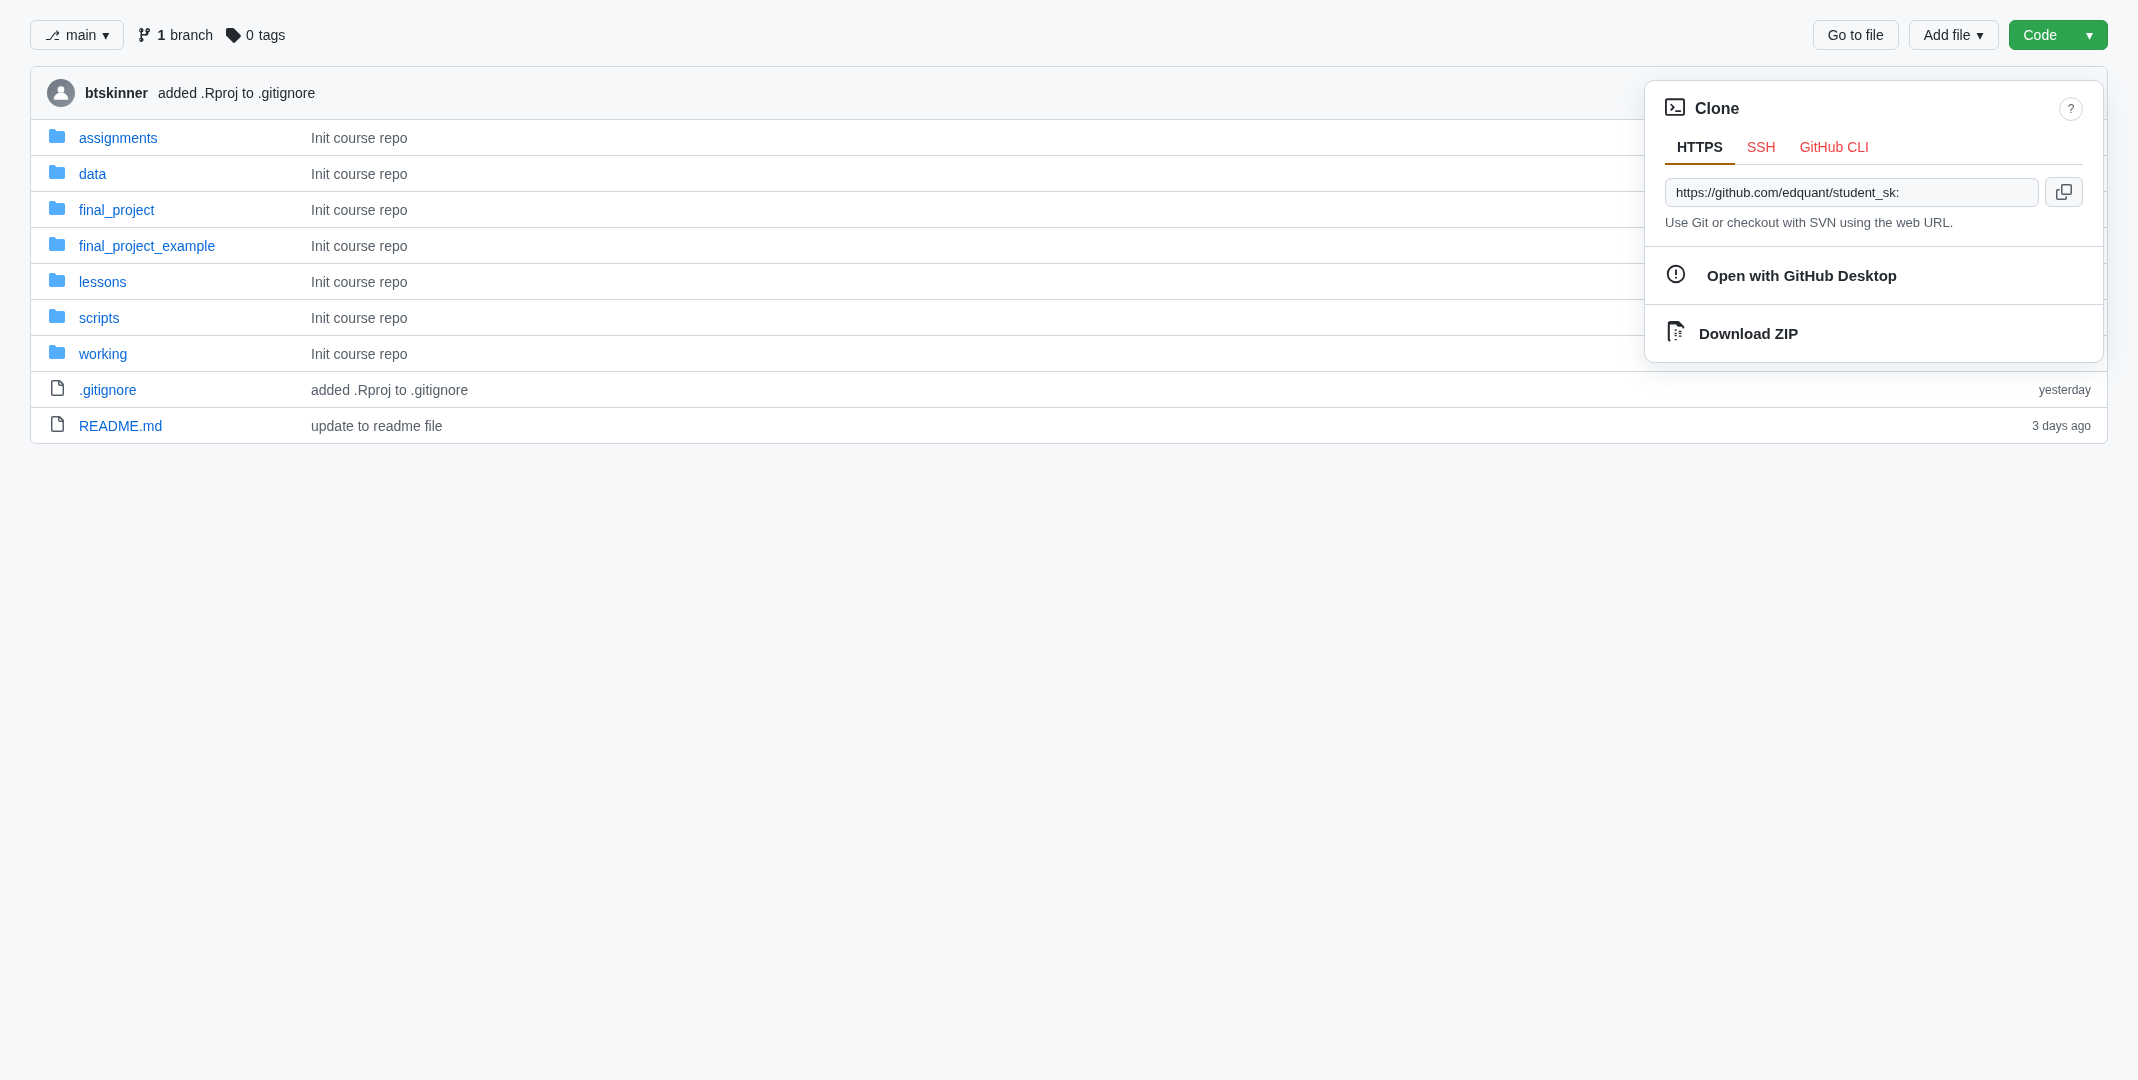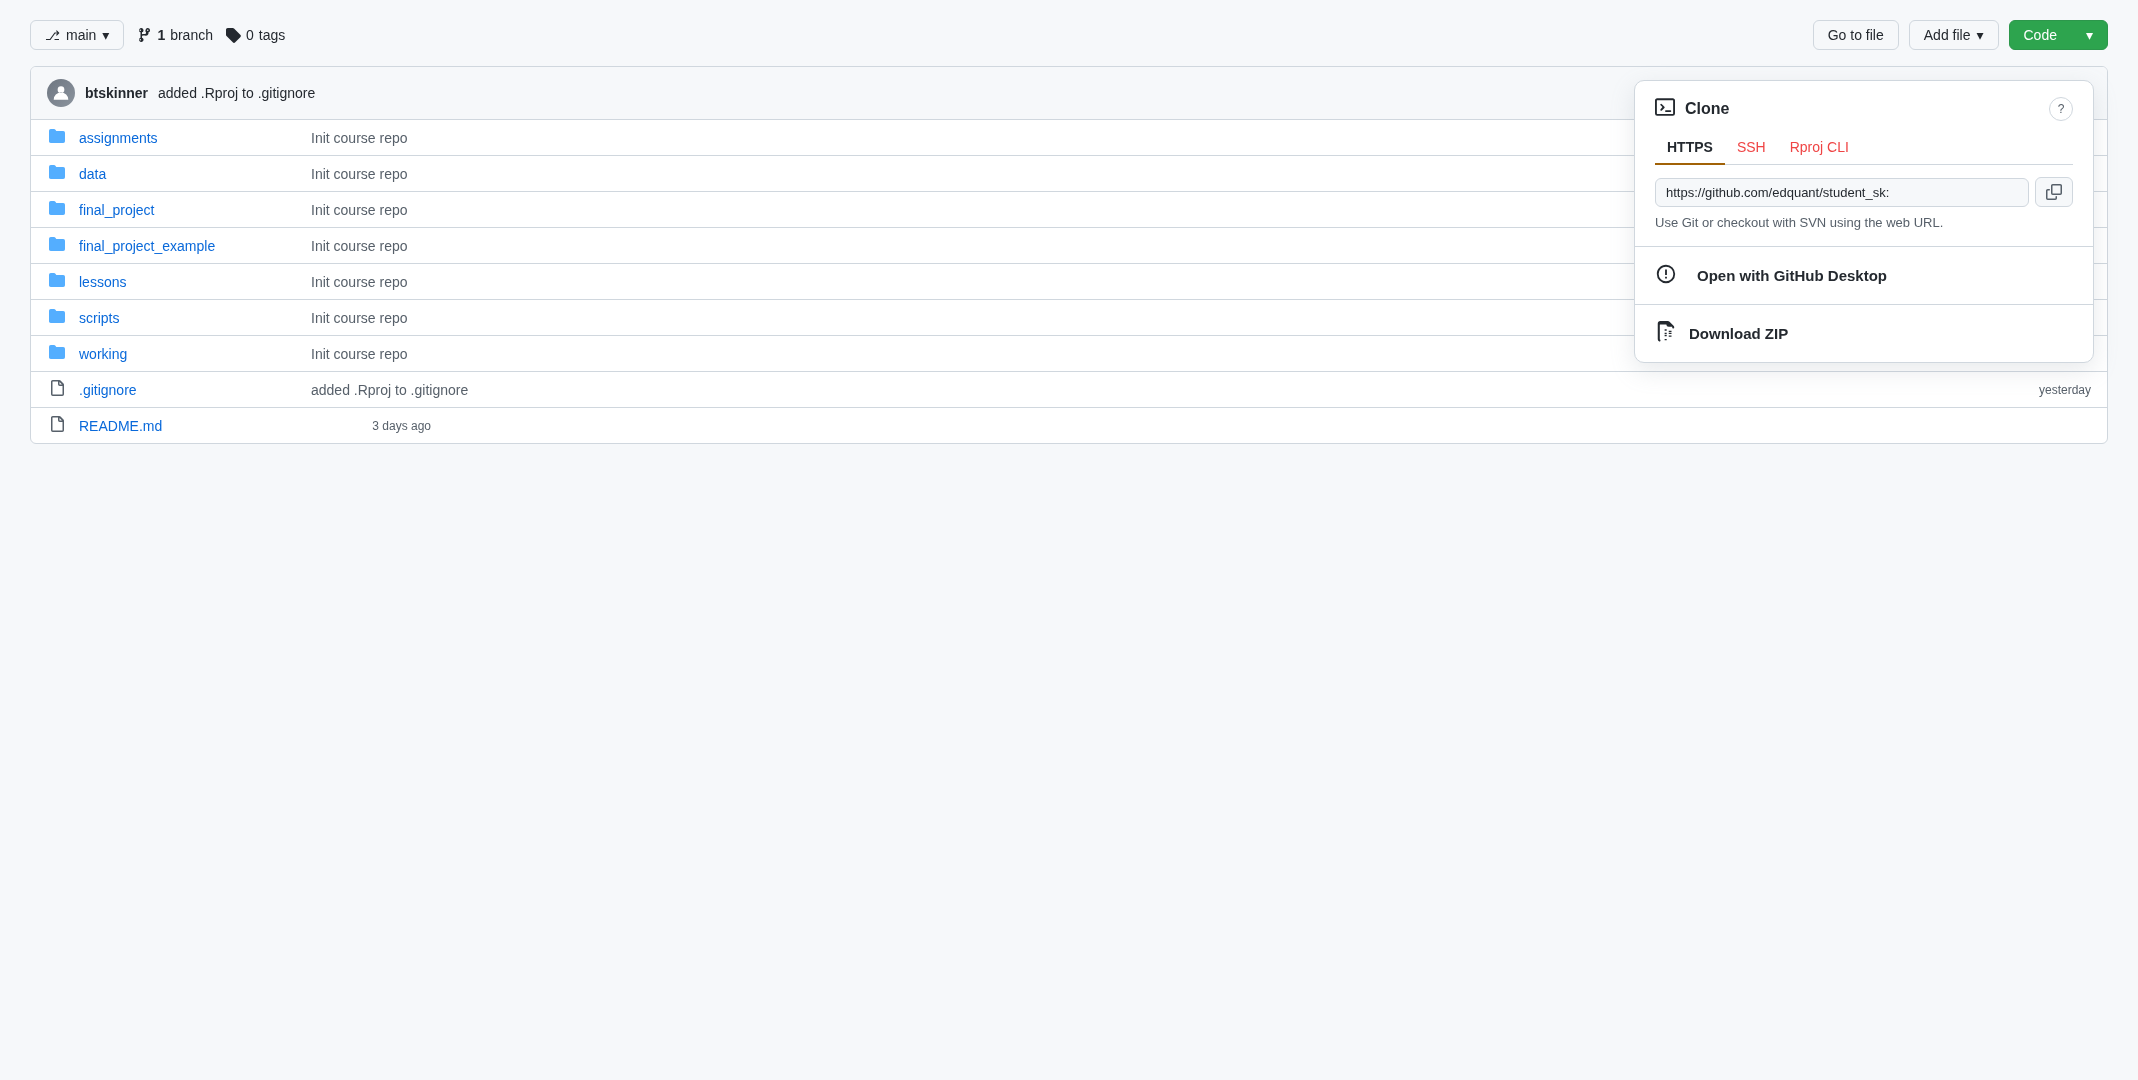"Clone" .clone-dropdown { right: 14px -> 4px }
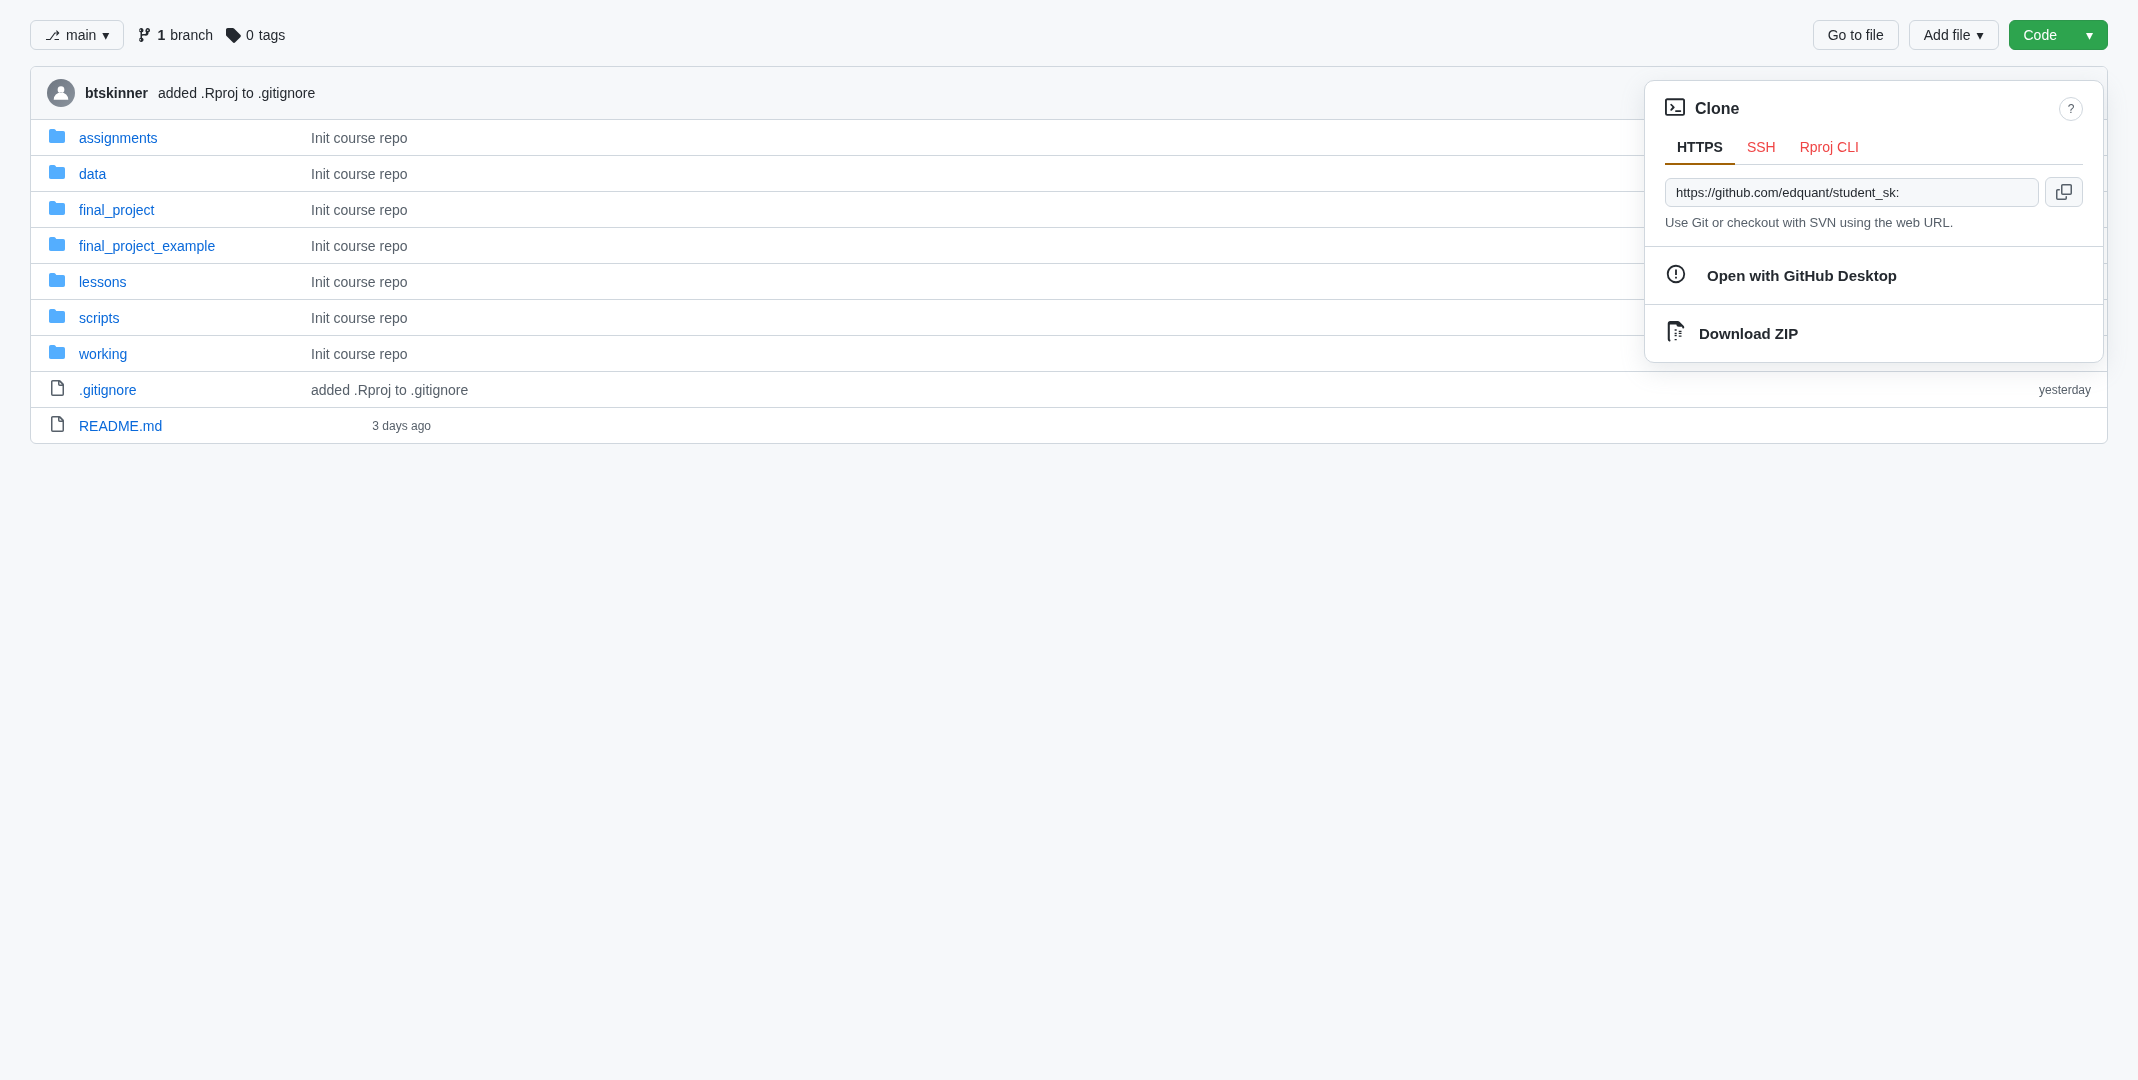"Rproj CLI" div.clone-tab { text: Rproj -> GitHub }
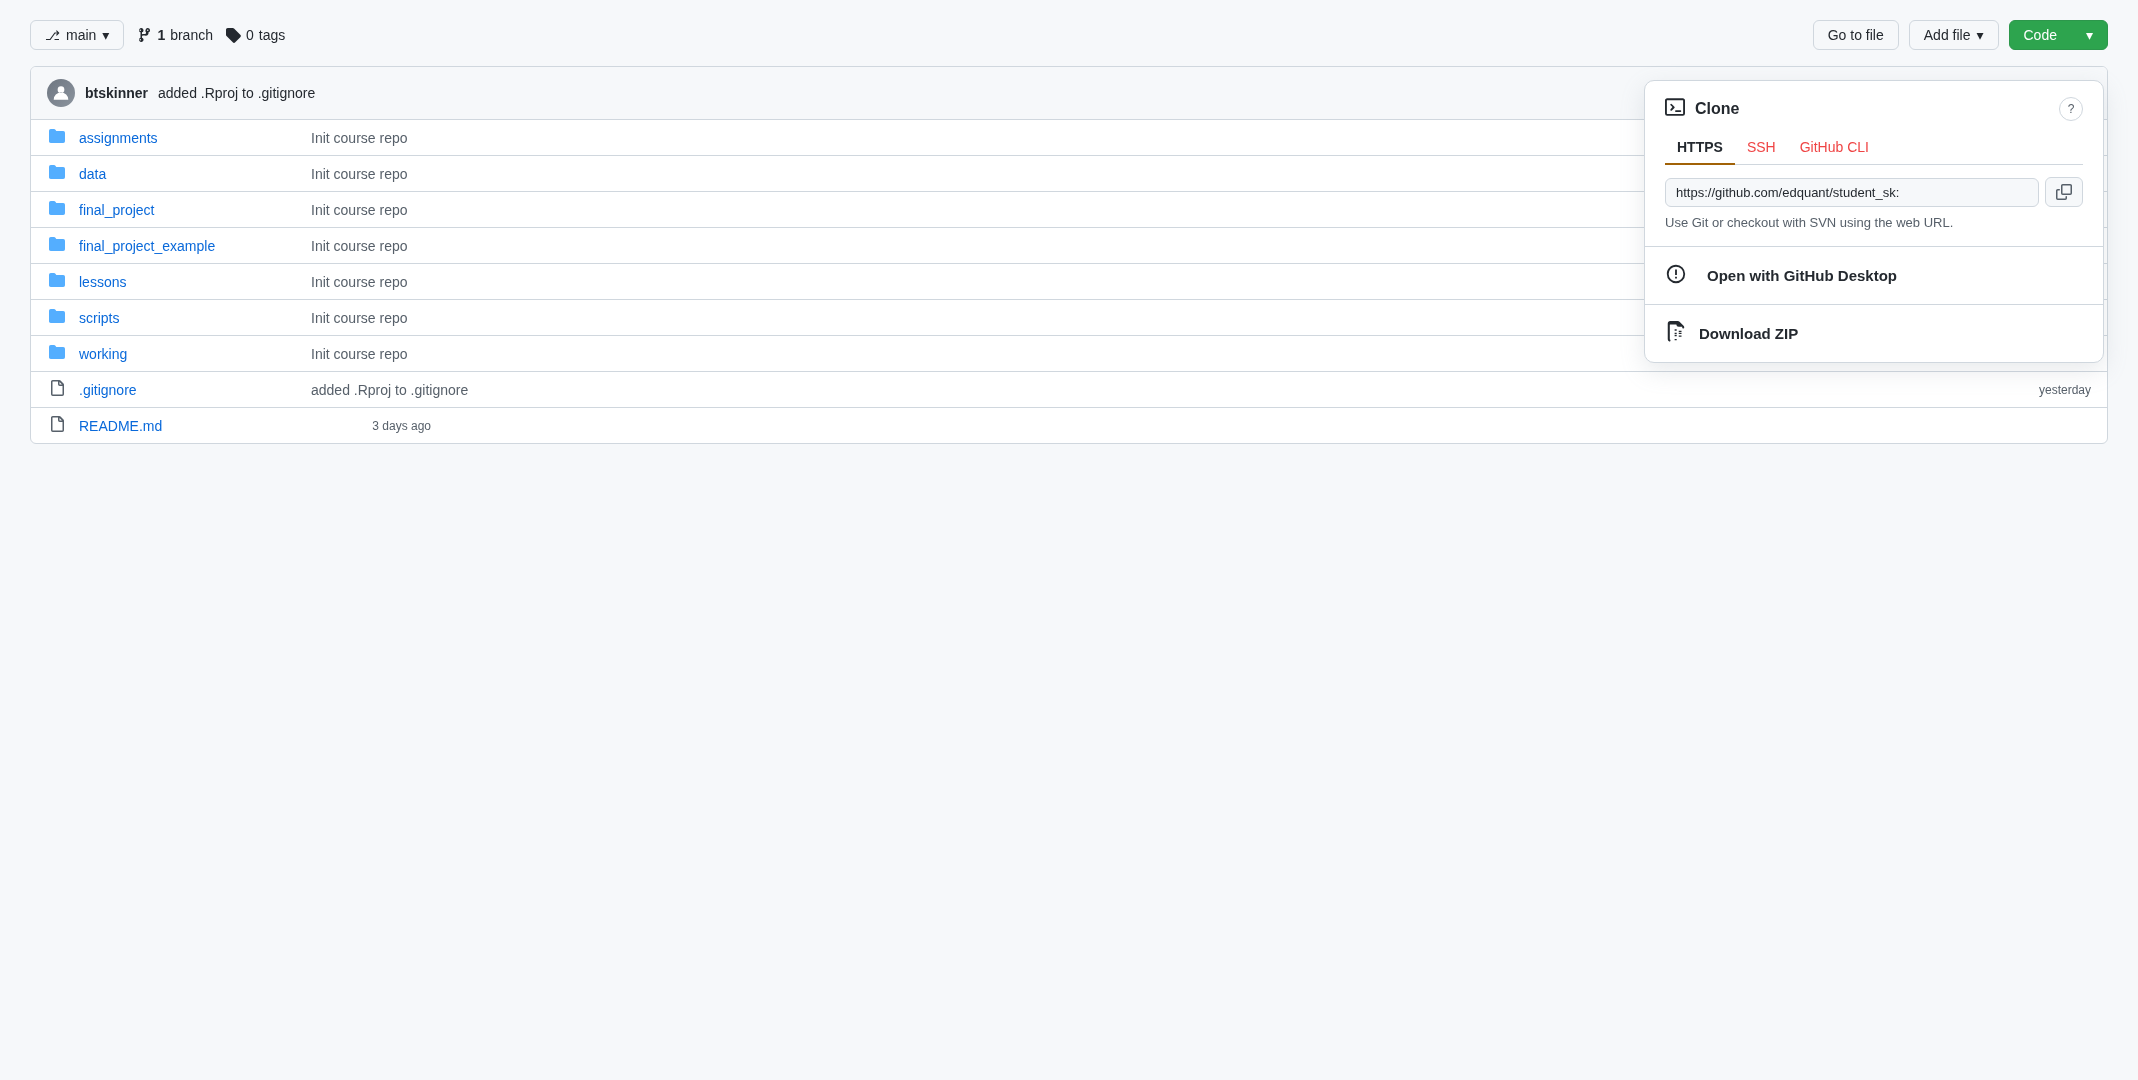"update to readme file" span.file-commit { html: none -> <span>update to readme file</span> }
